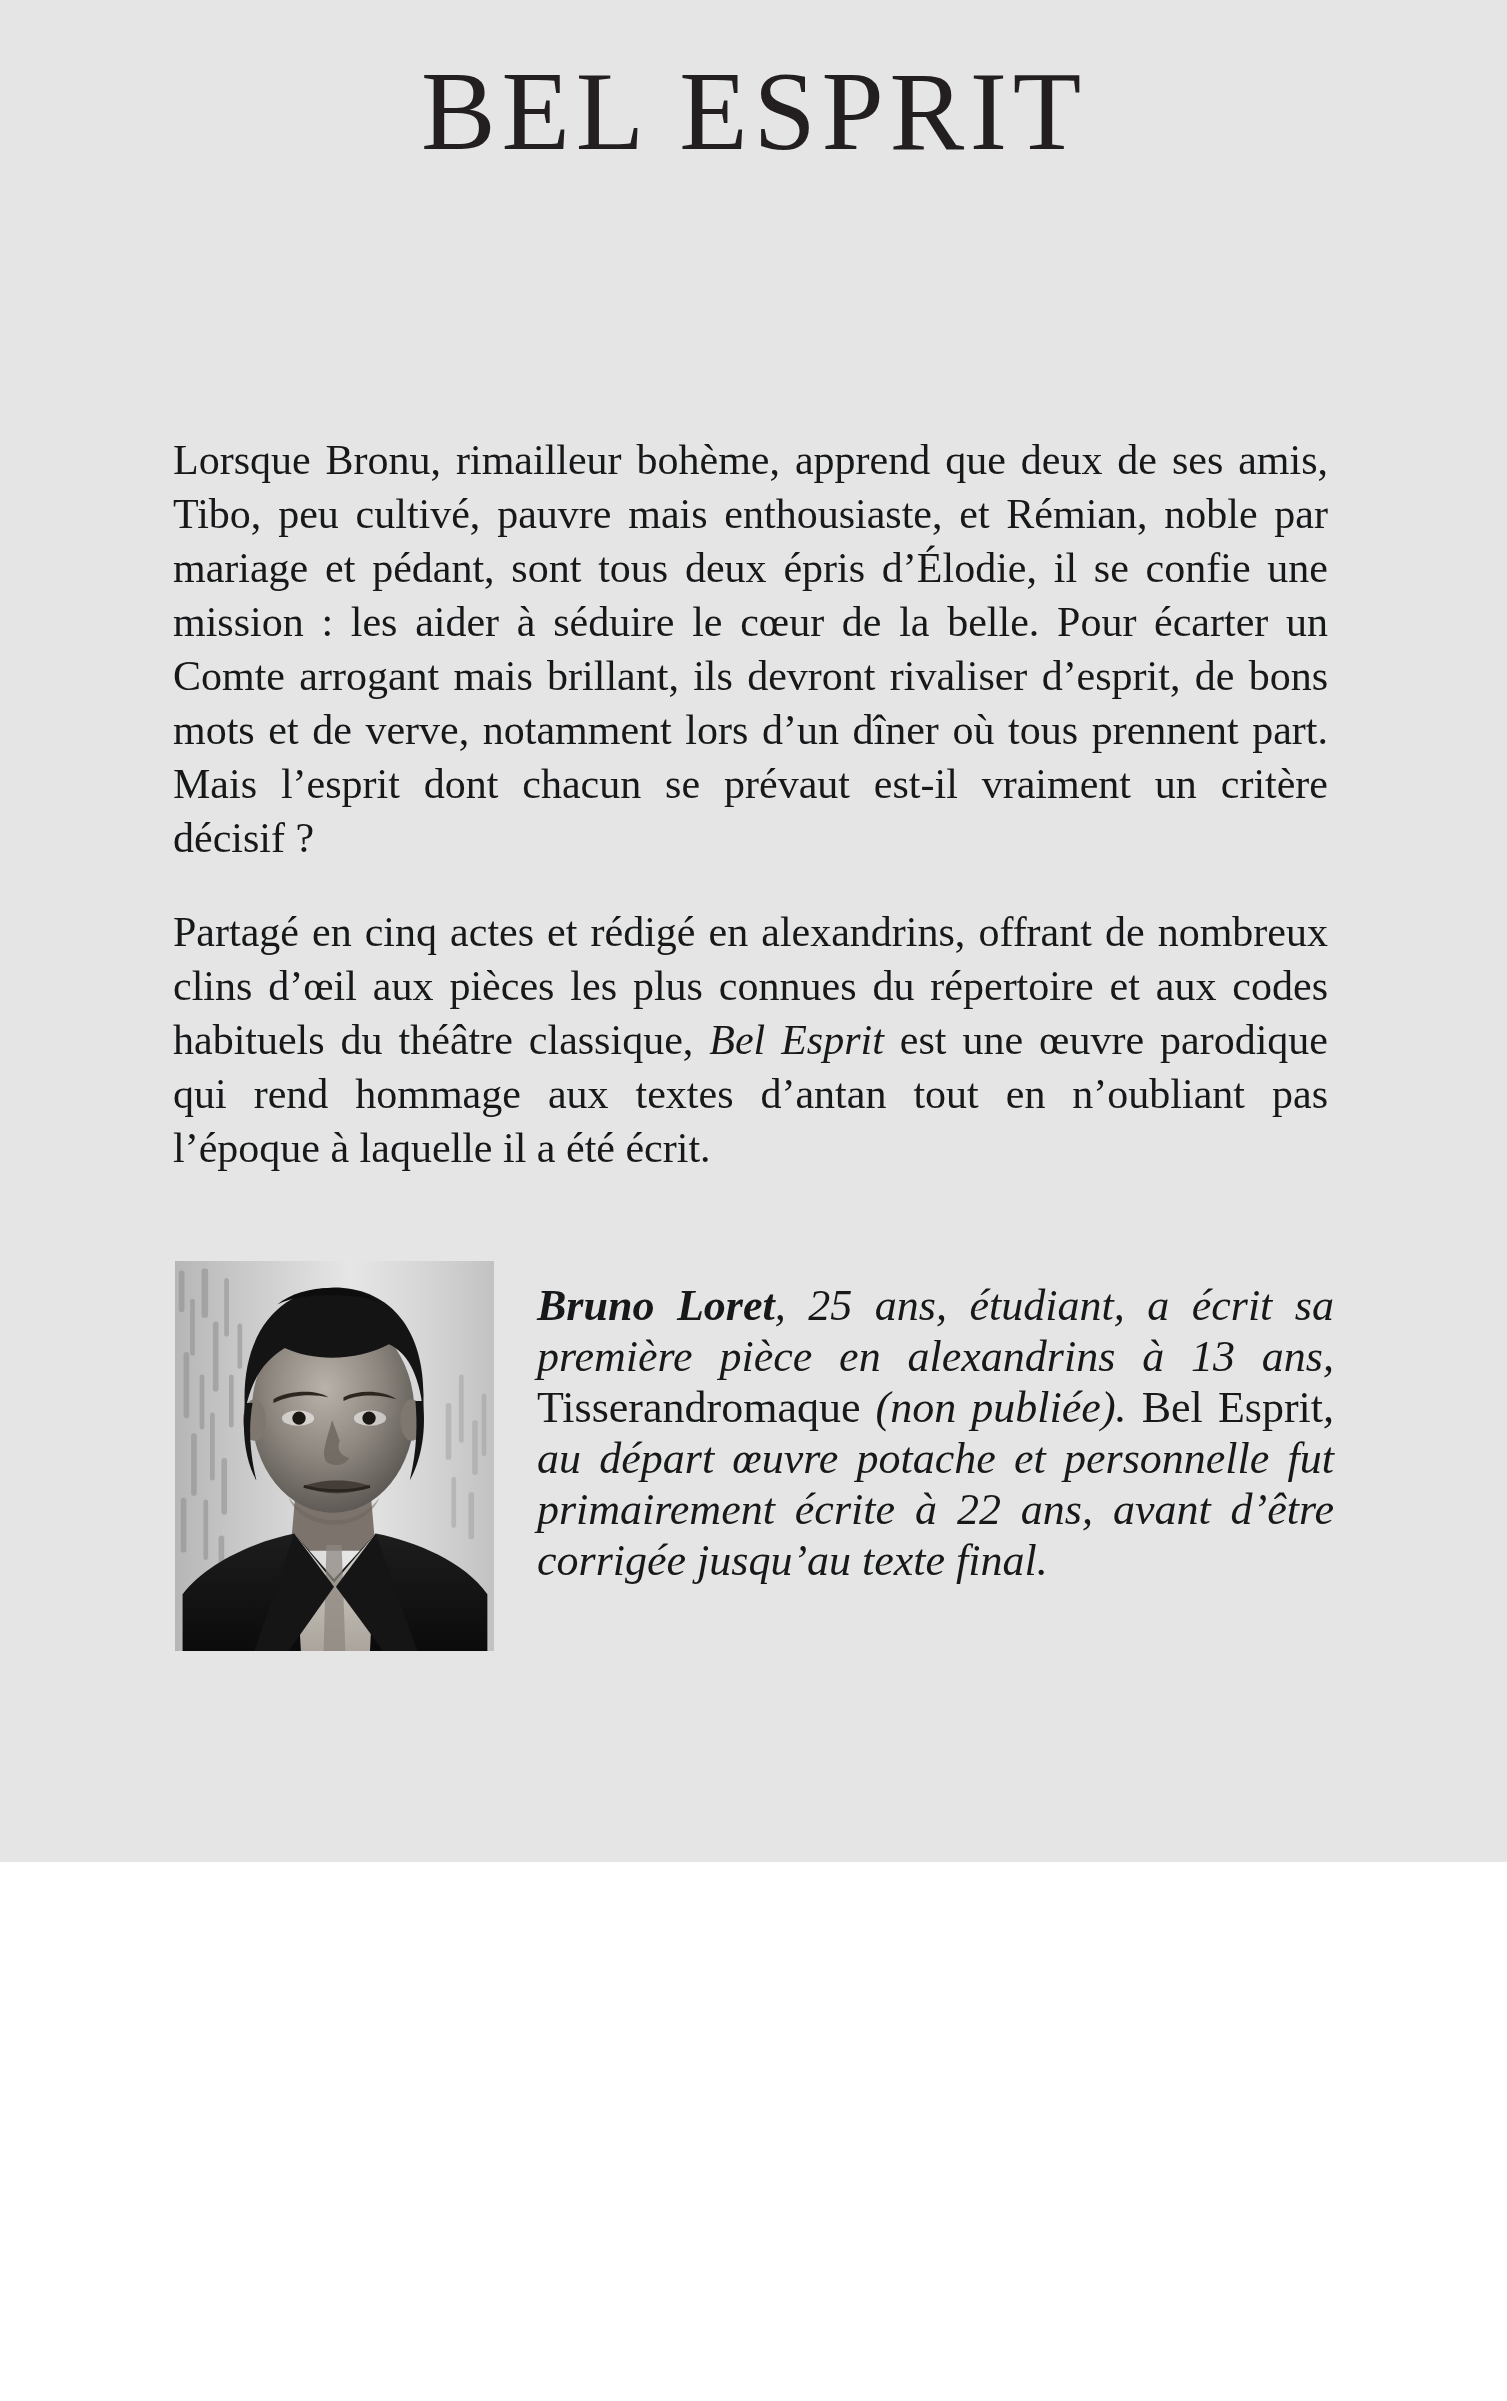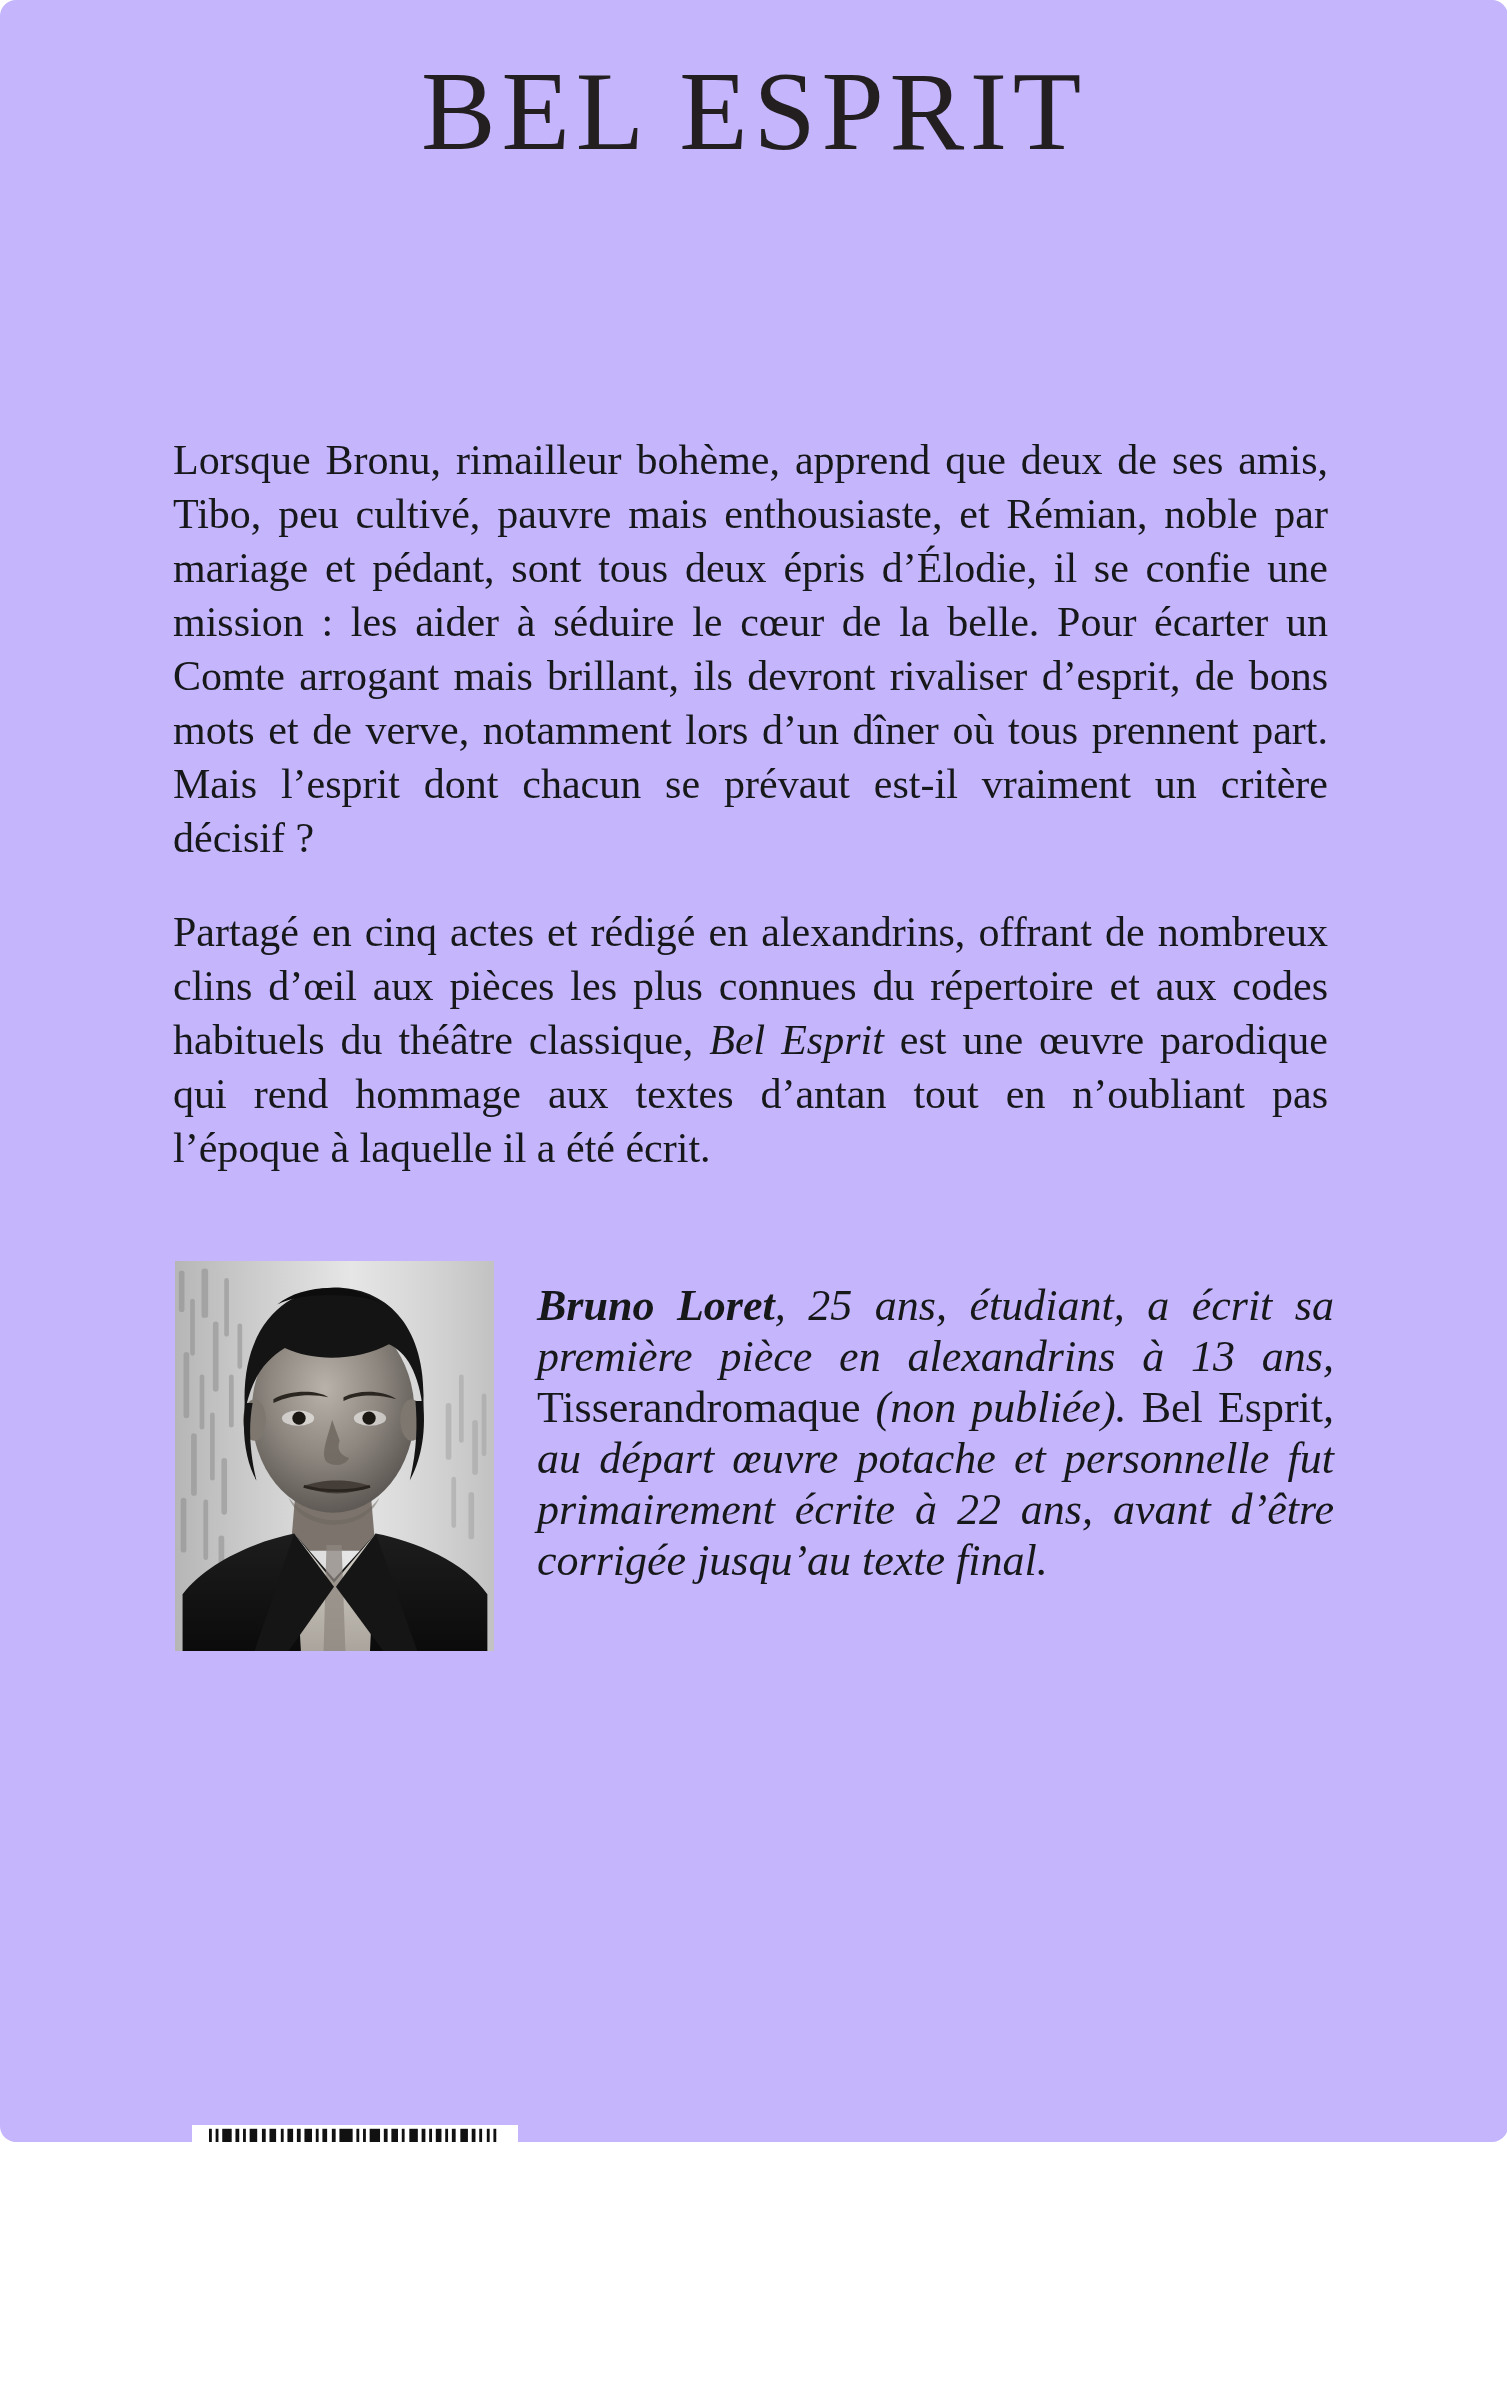"BEL ESPRIT" .page { background: #c4b5fd -> #e5e5e5; border-radius: 16px -> none; height: 2142px -> 1862px }
